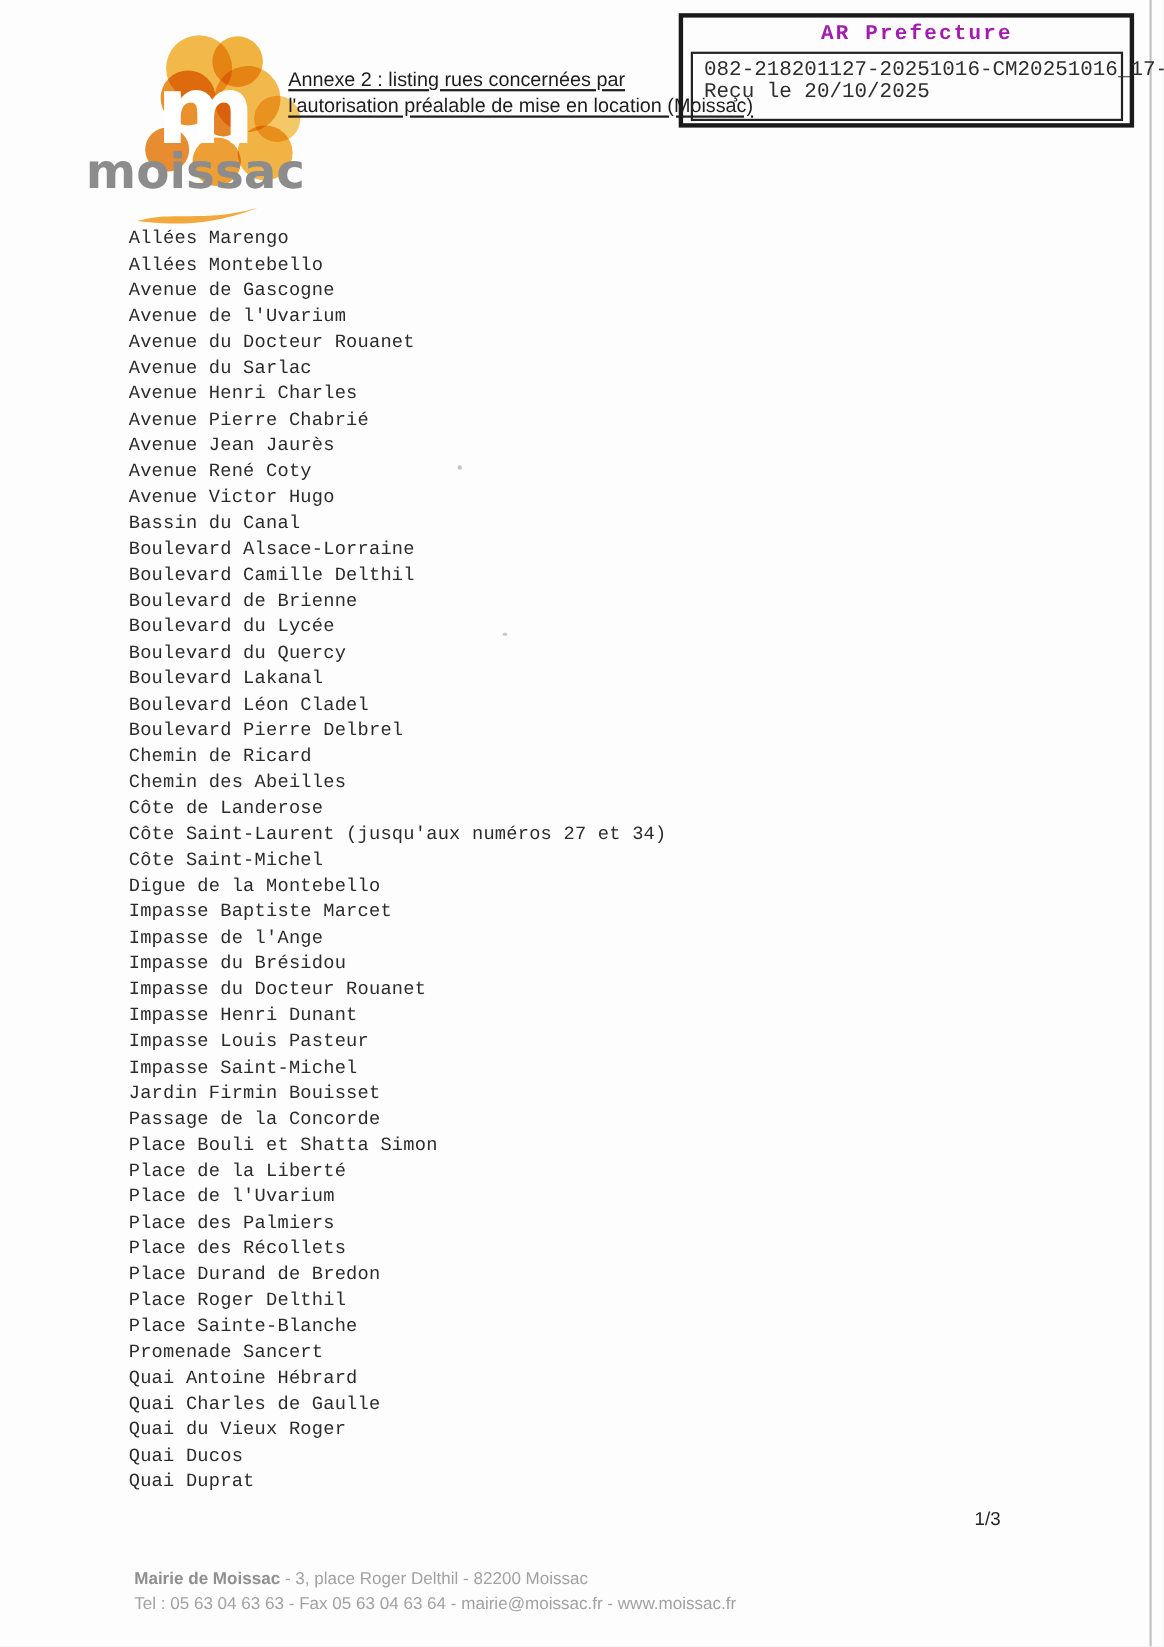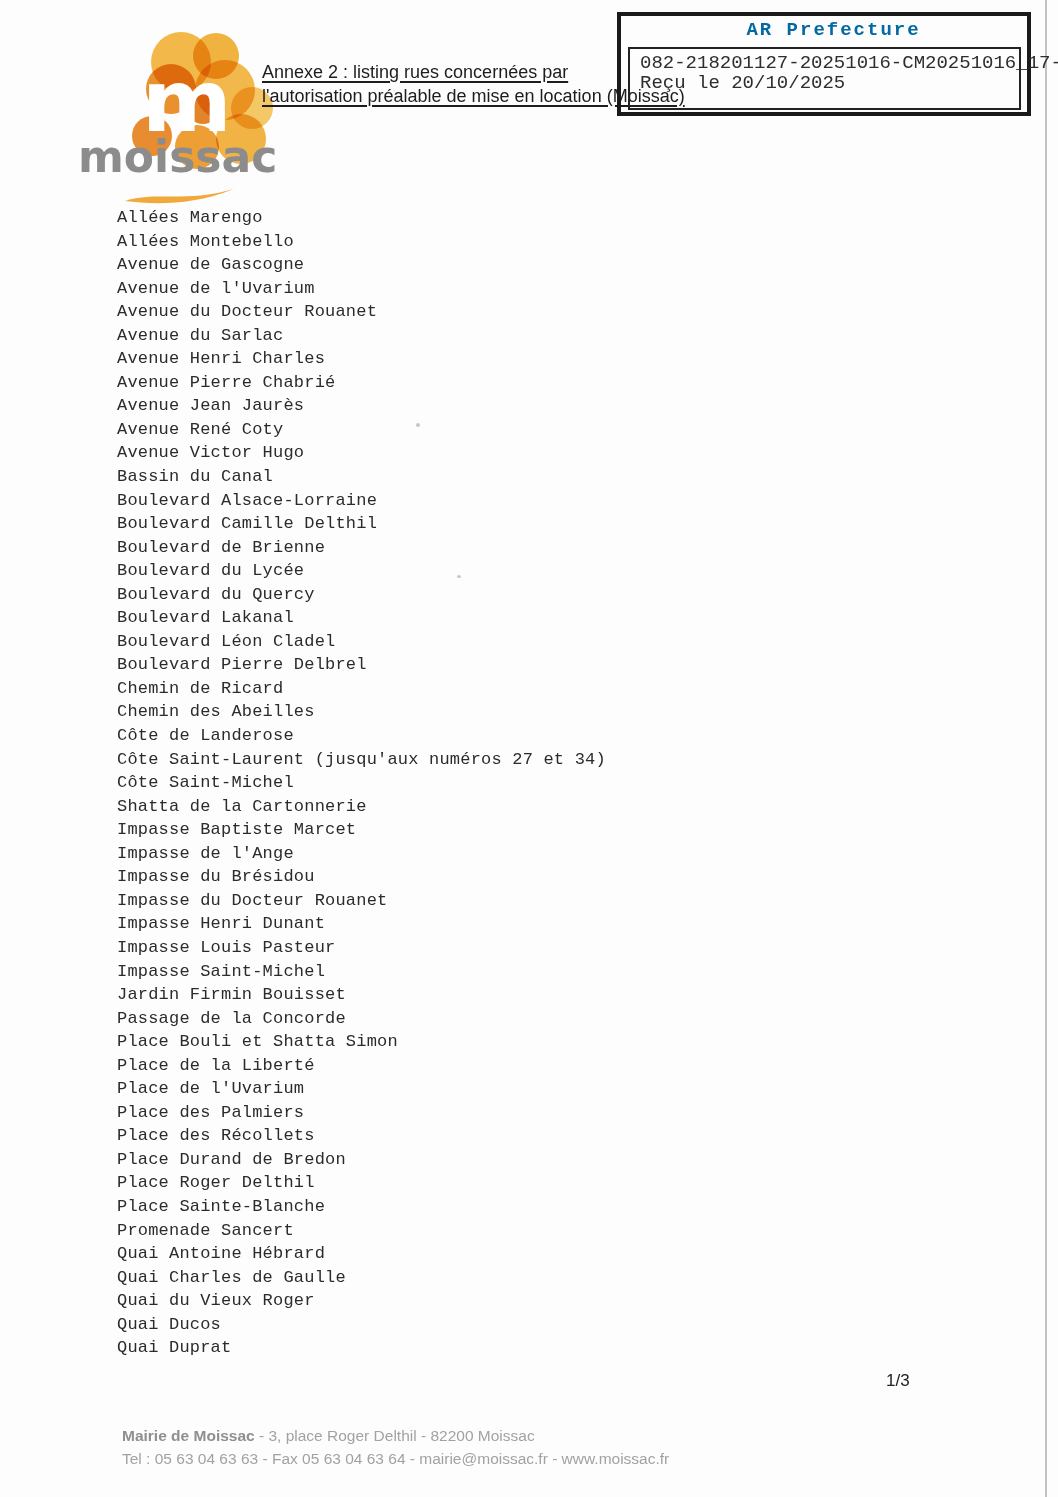"AR Prefecture" .stamp-header { color: #0369a1 -> #a21caf }
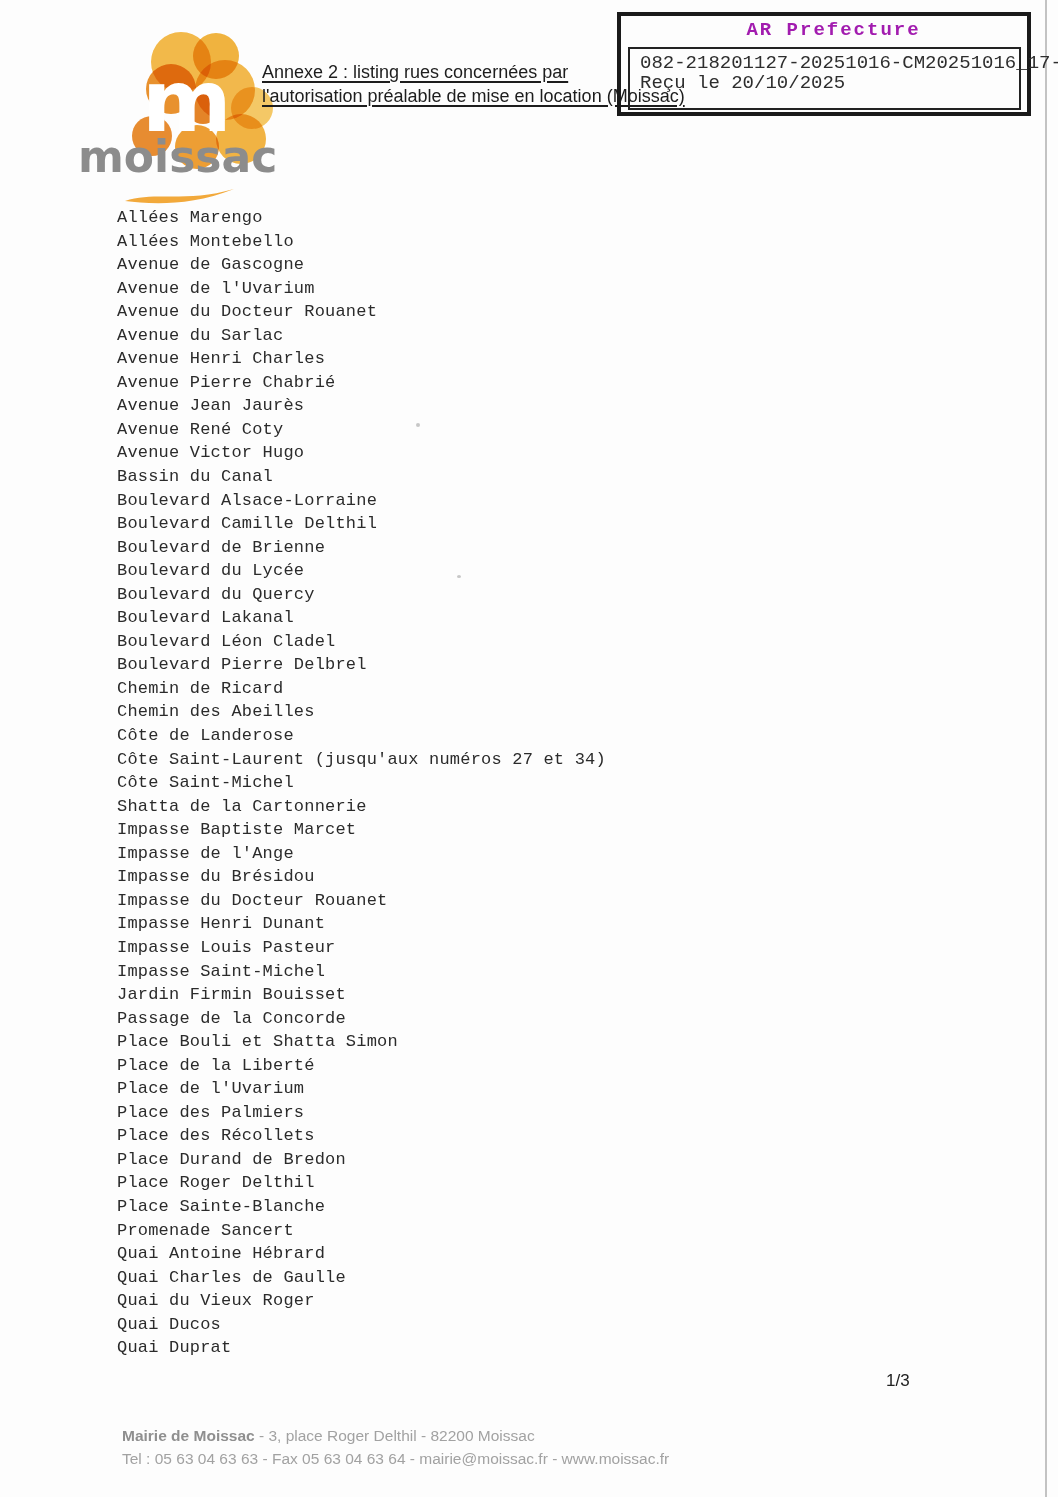"Shatta de la Cartonnerie" div.street { text: Shatta de la Cartonnerie -> Digue de la Montebello }
